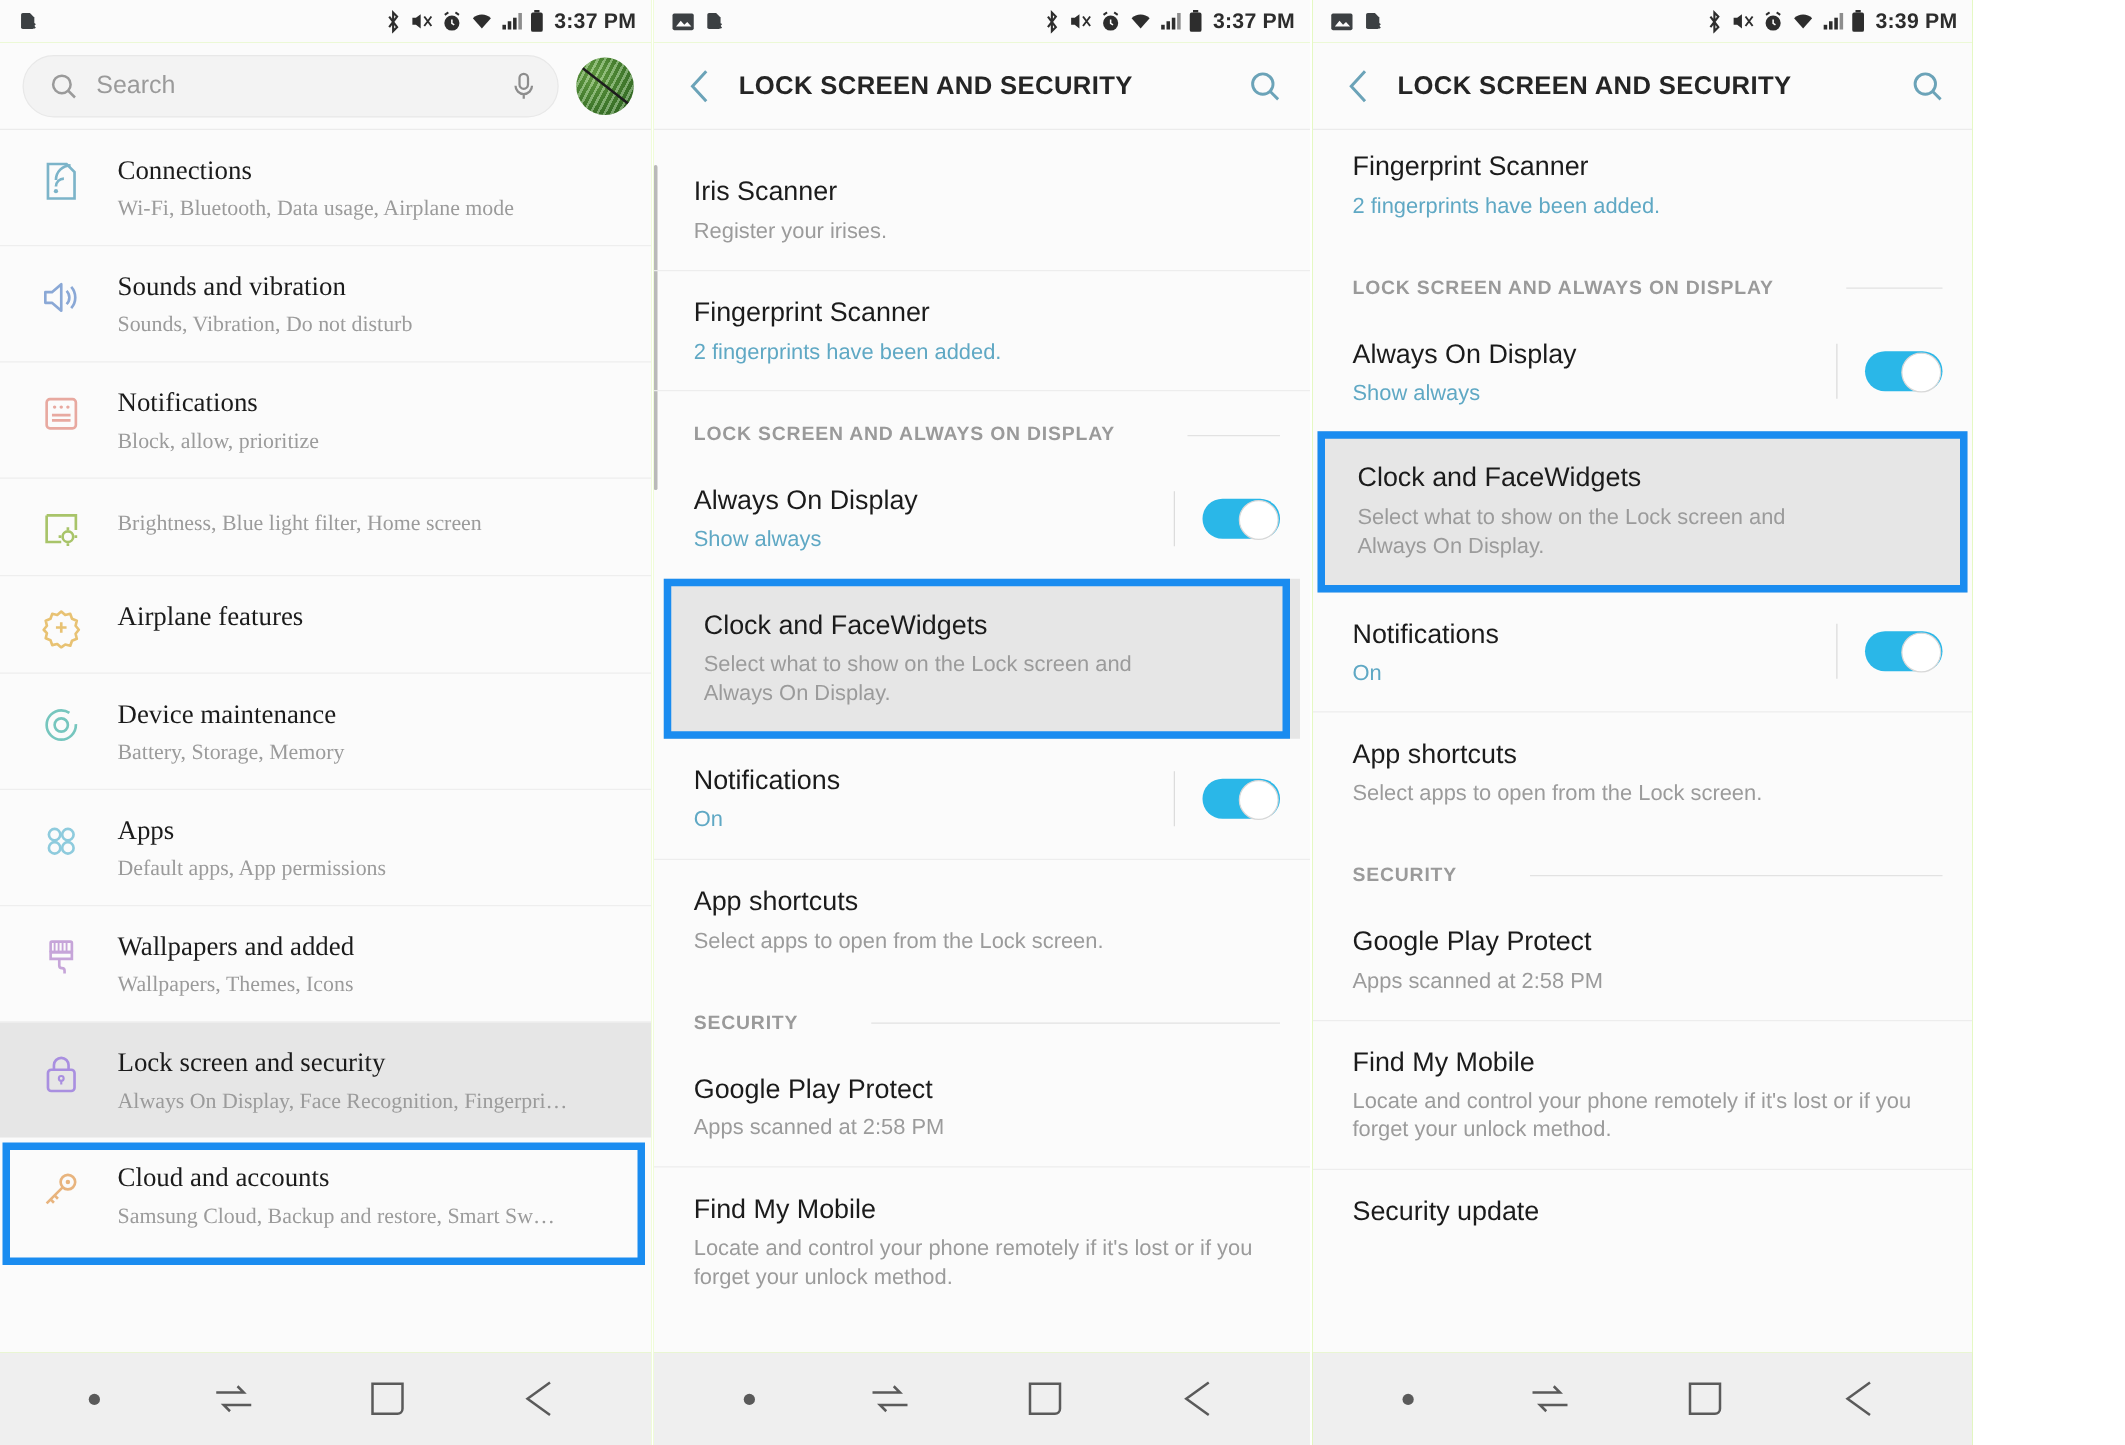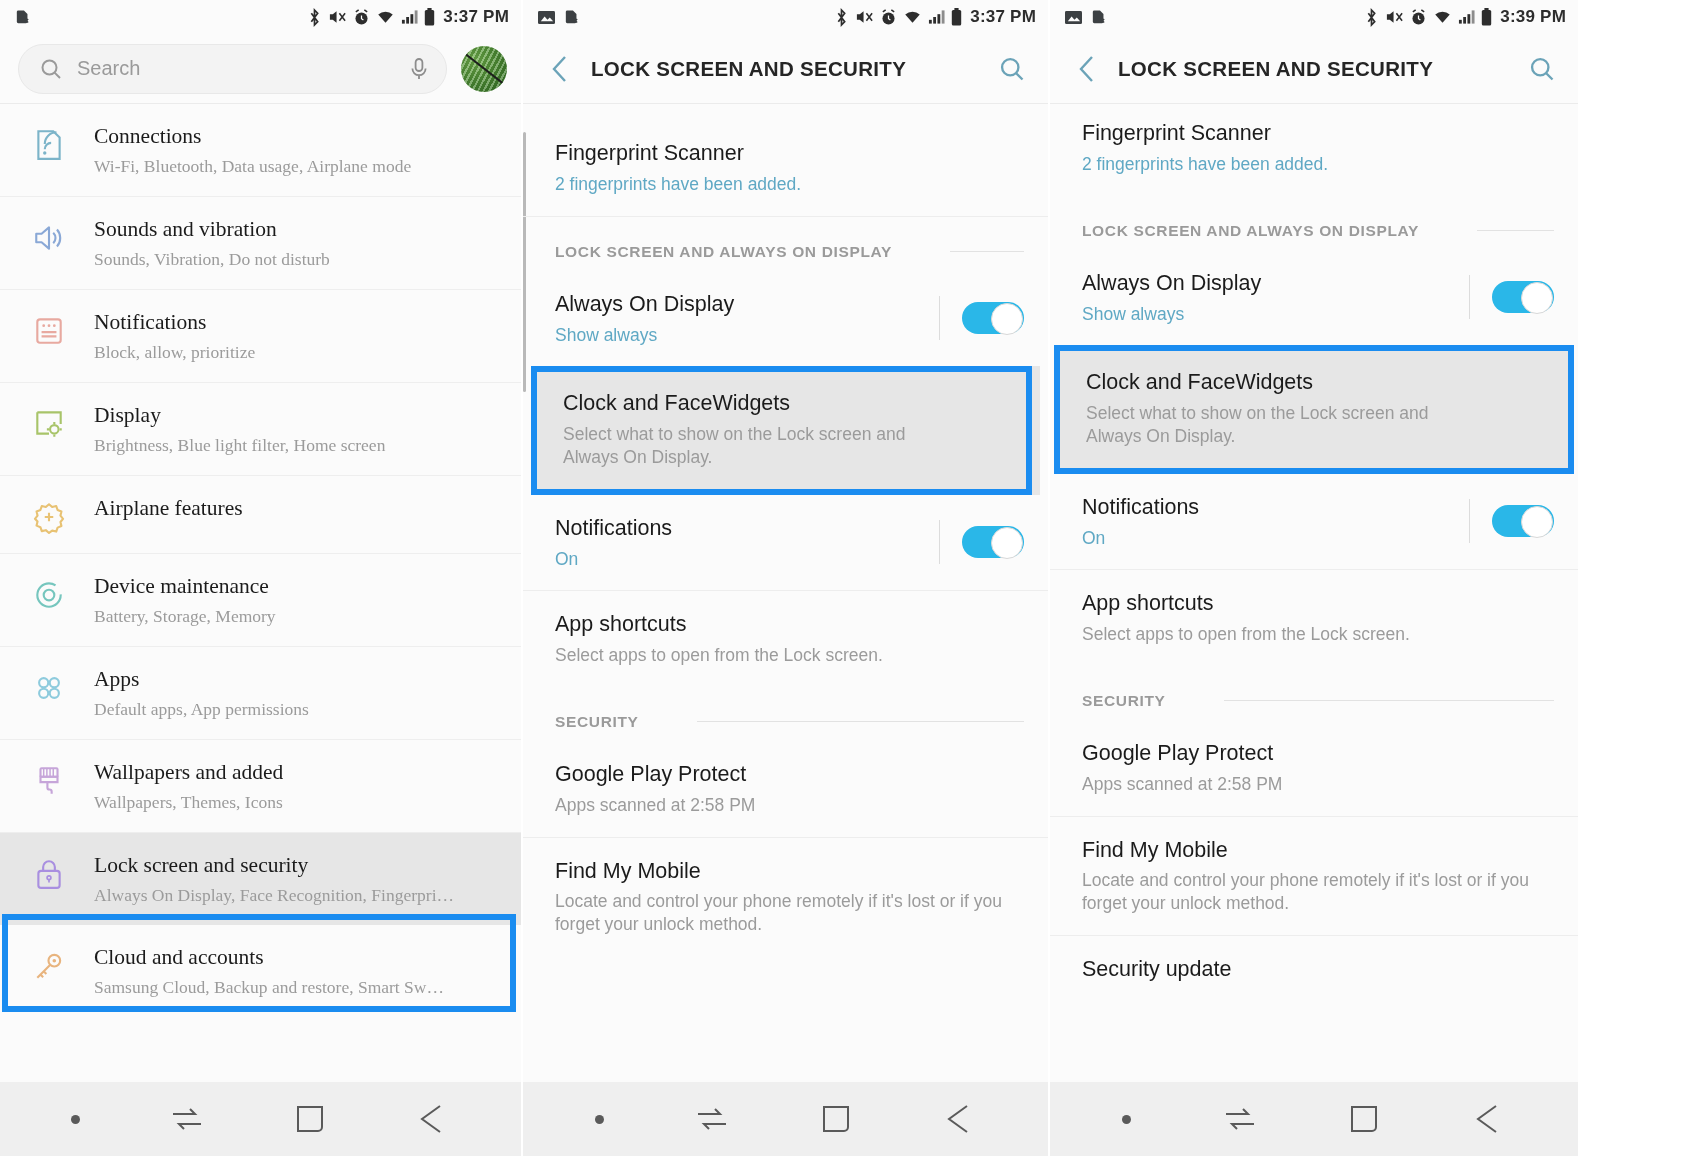"Iris Scanner" div.row2 { html: none -> <div> <div> <div>Iris Scanner</div> <div>Register your irises.</div> </div> </div> }
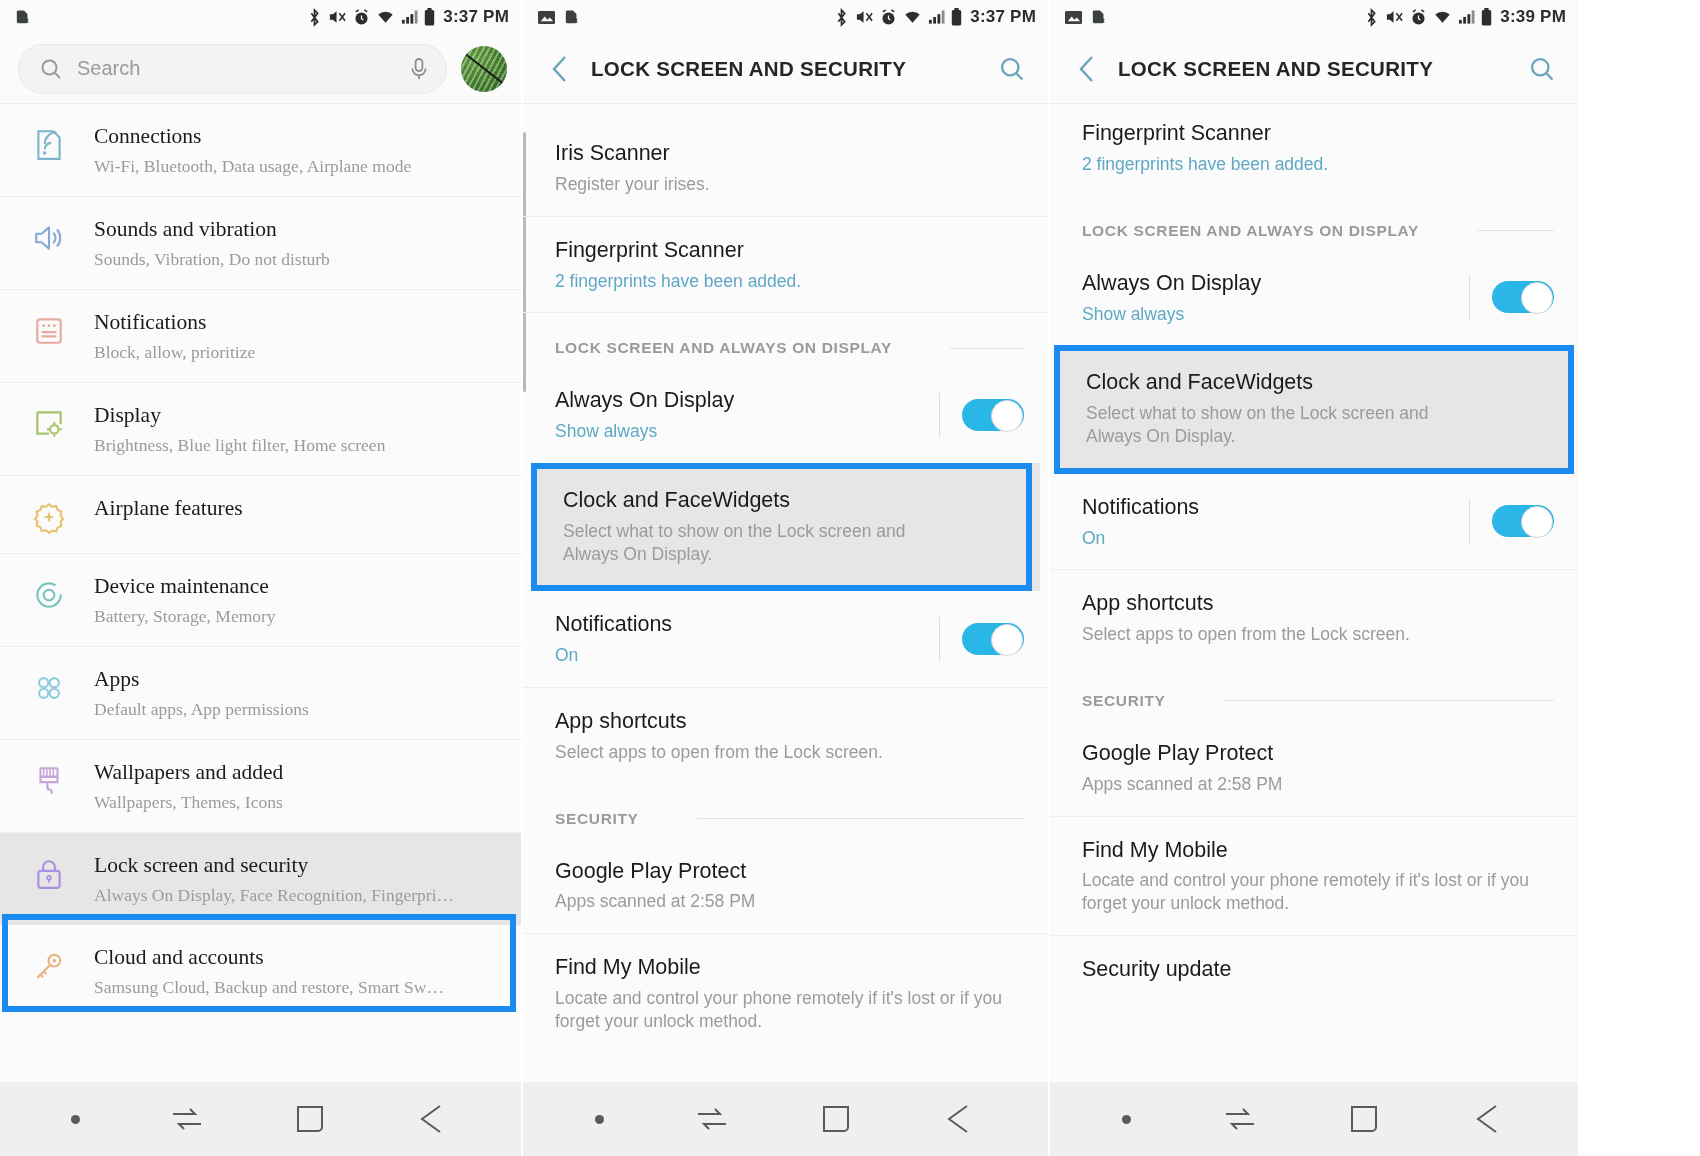"Display" div.row-title { html: <div>Display</div> -> none }
